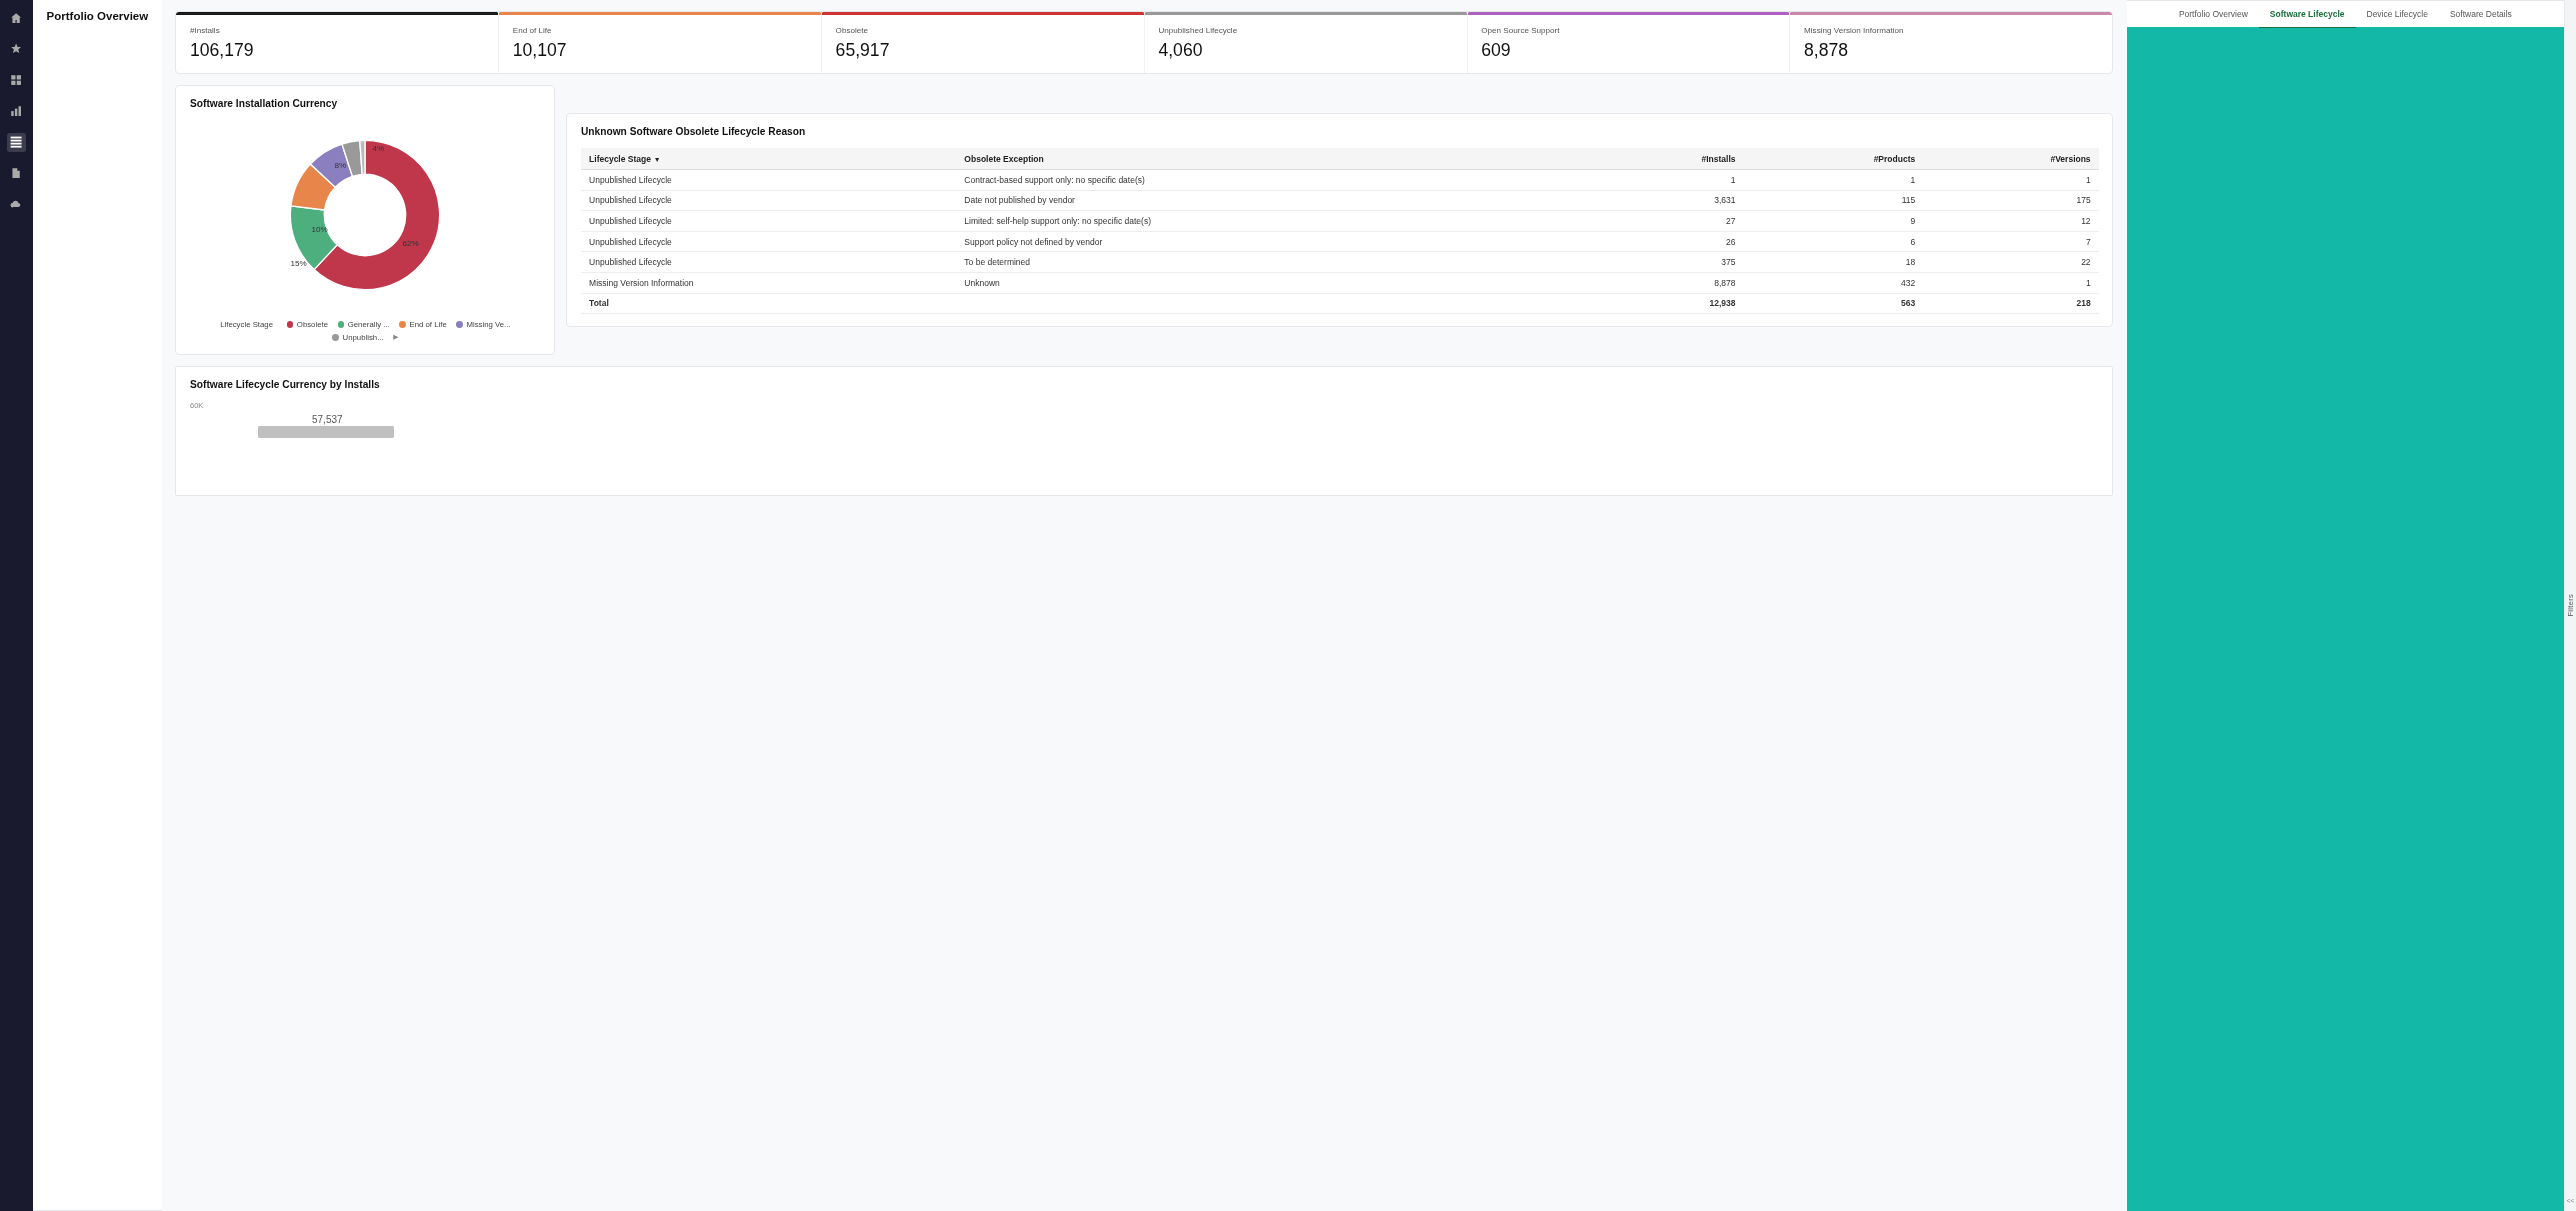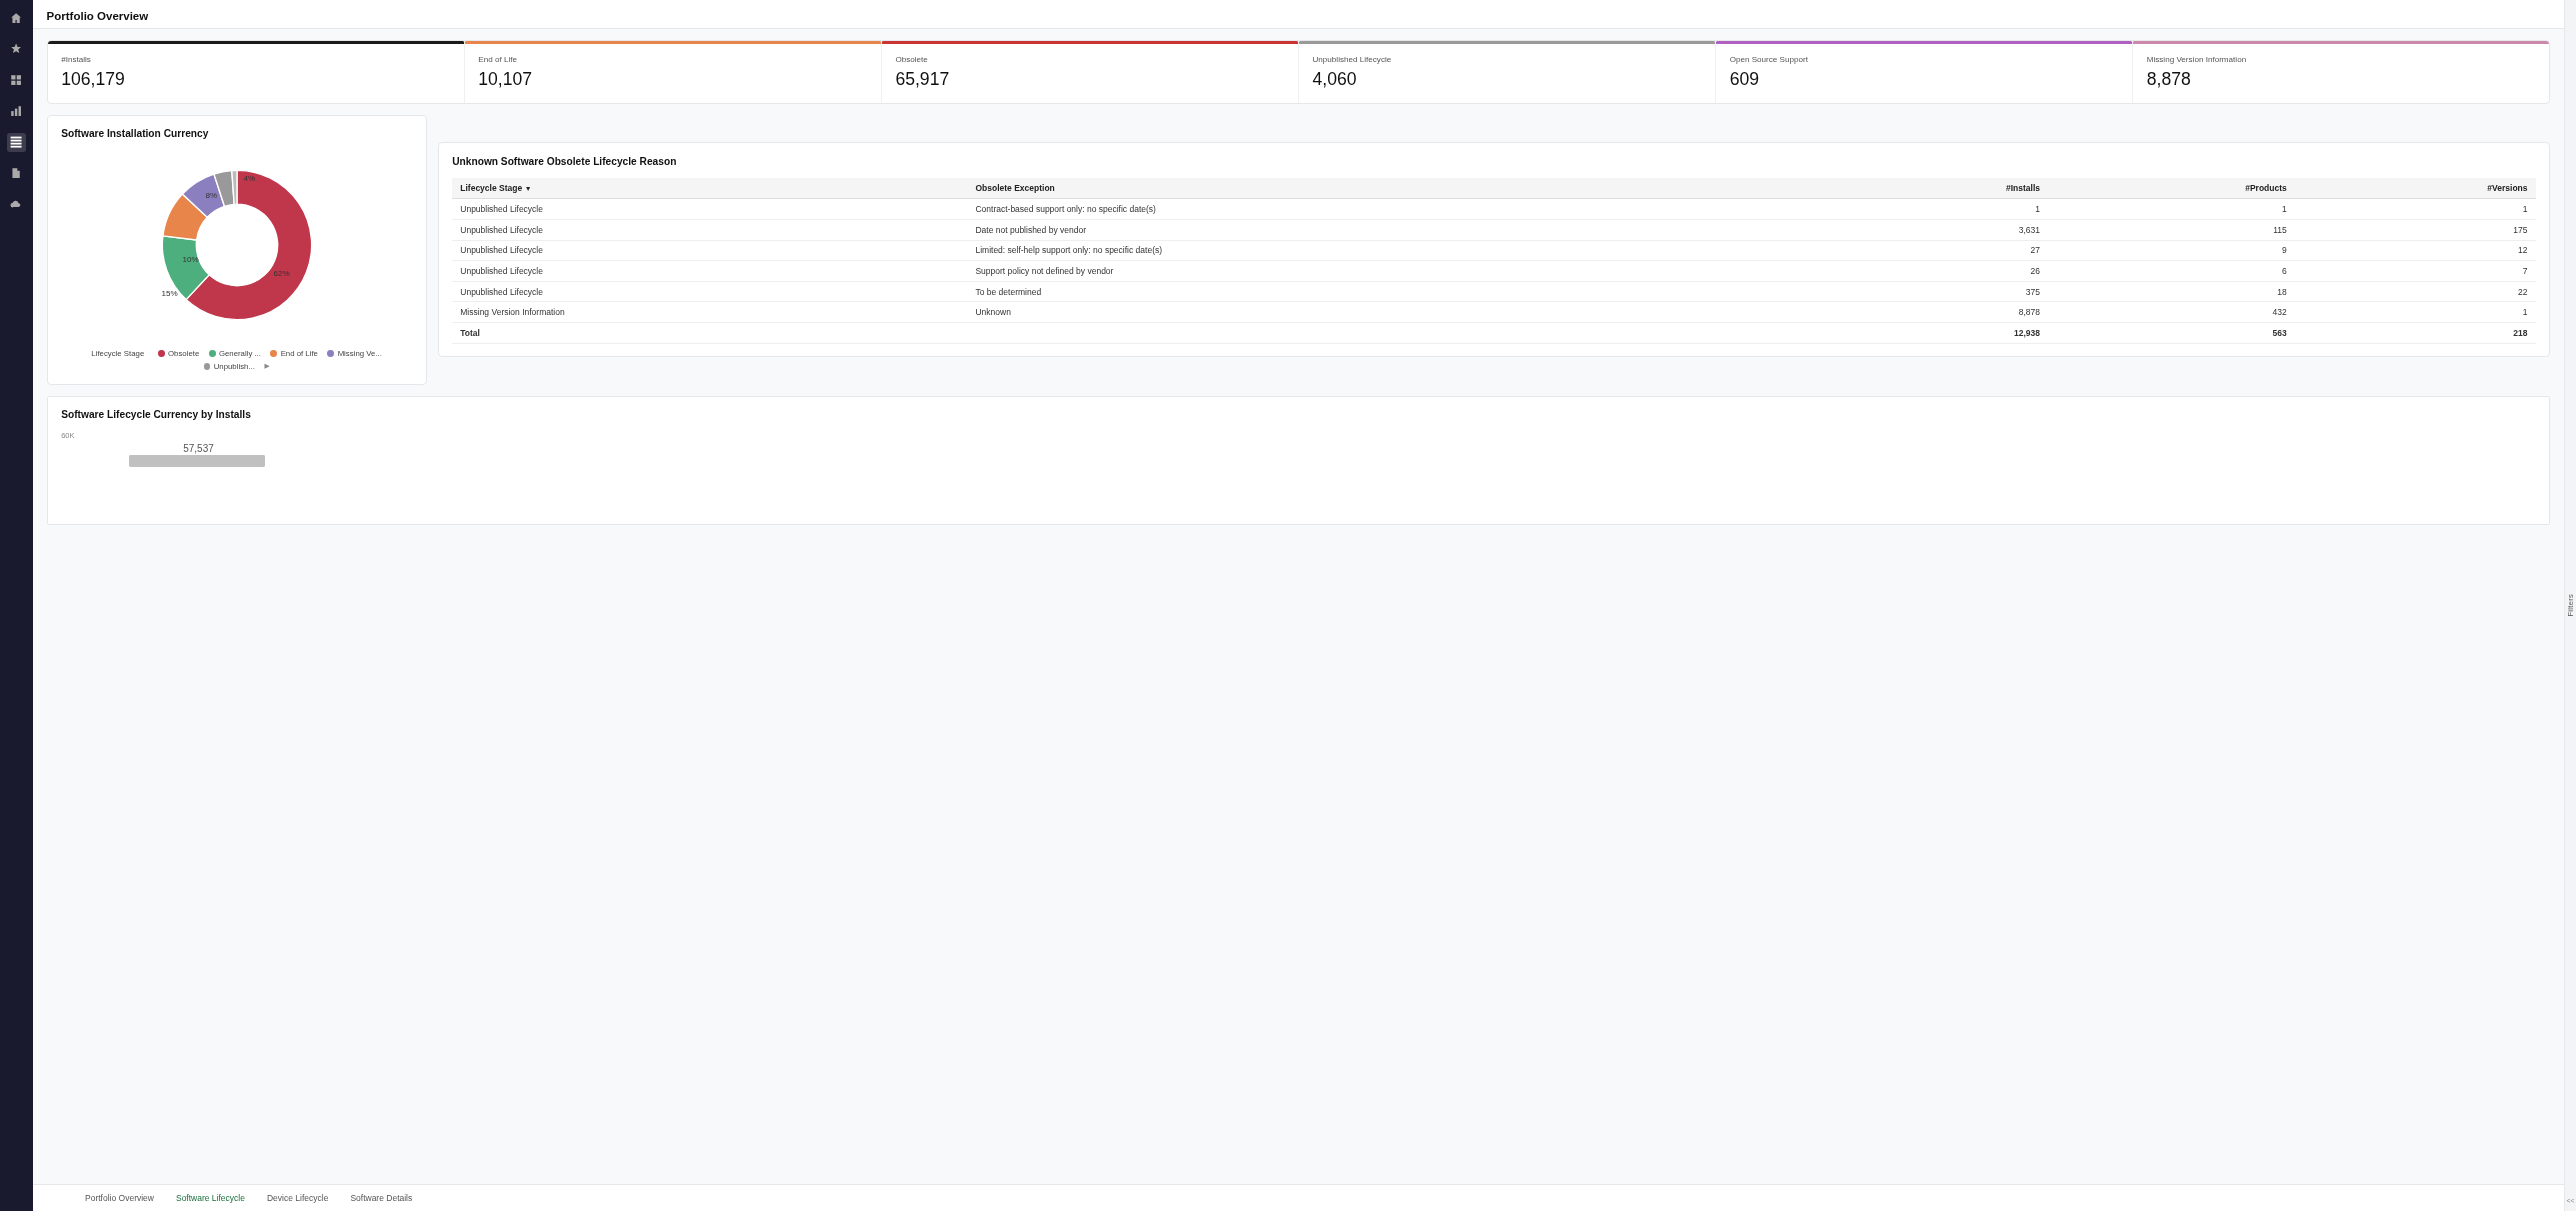"Portfolio Overview" .main-content { flex-direction: column -> row }
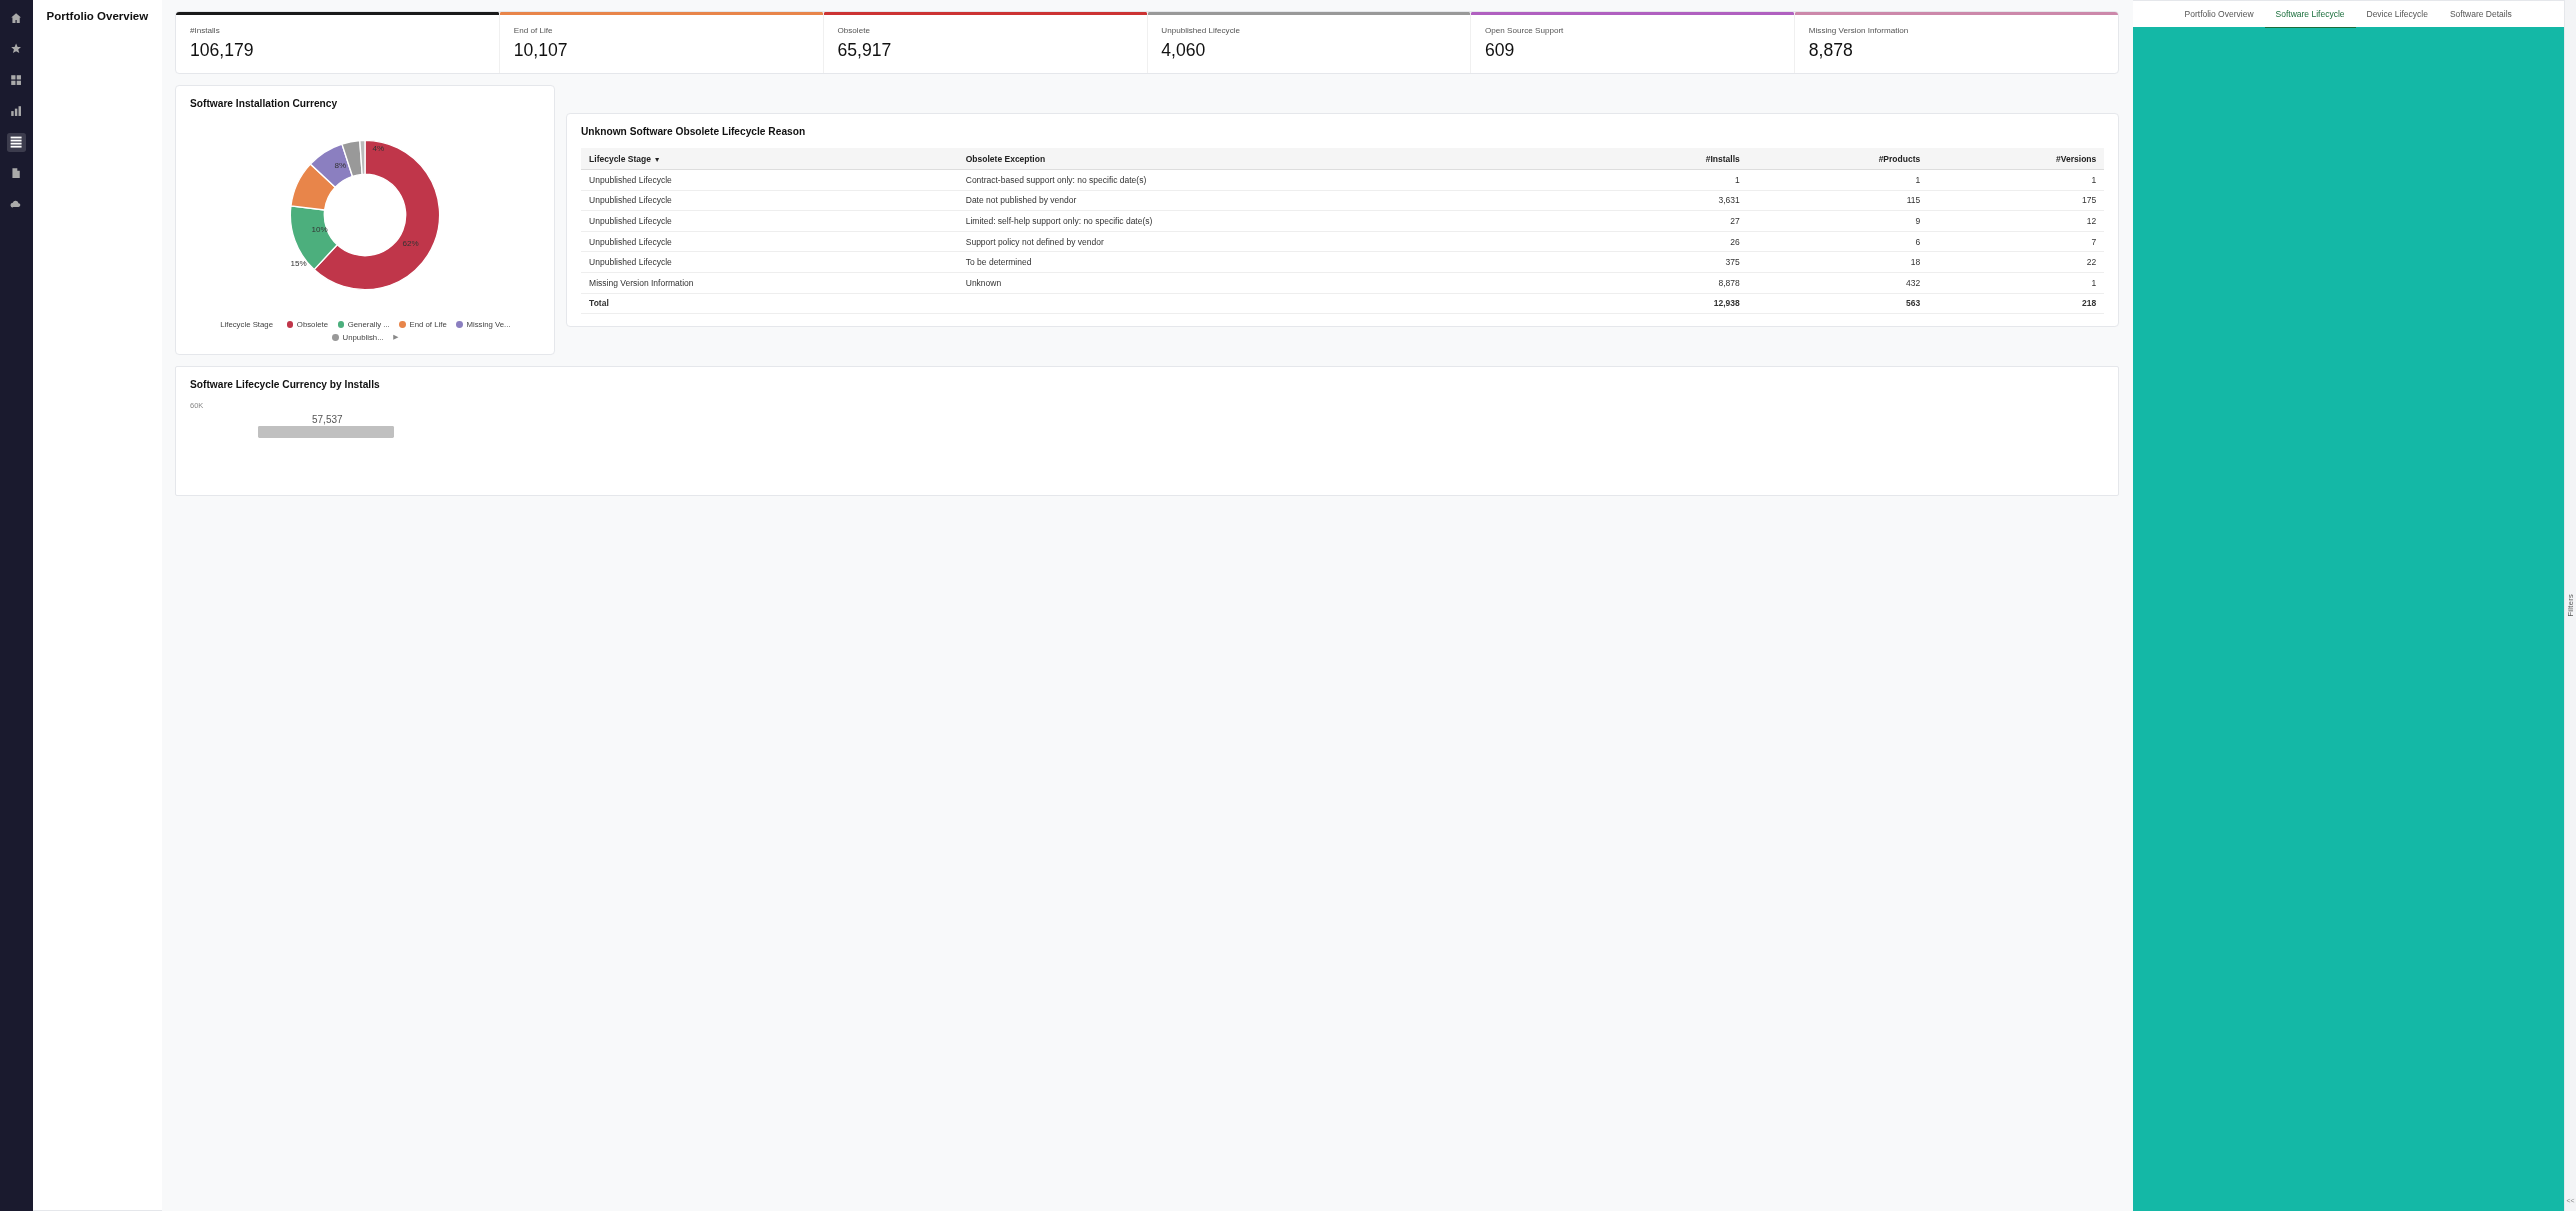"Software Lifecycle" .tab-item.active { font-weight: 400 -> 700 }
